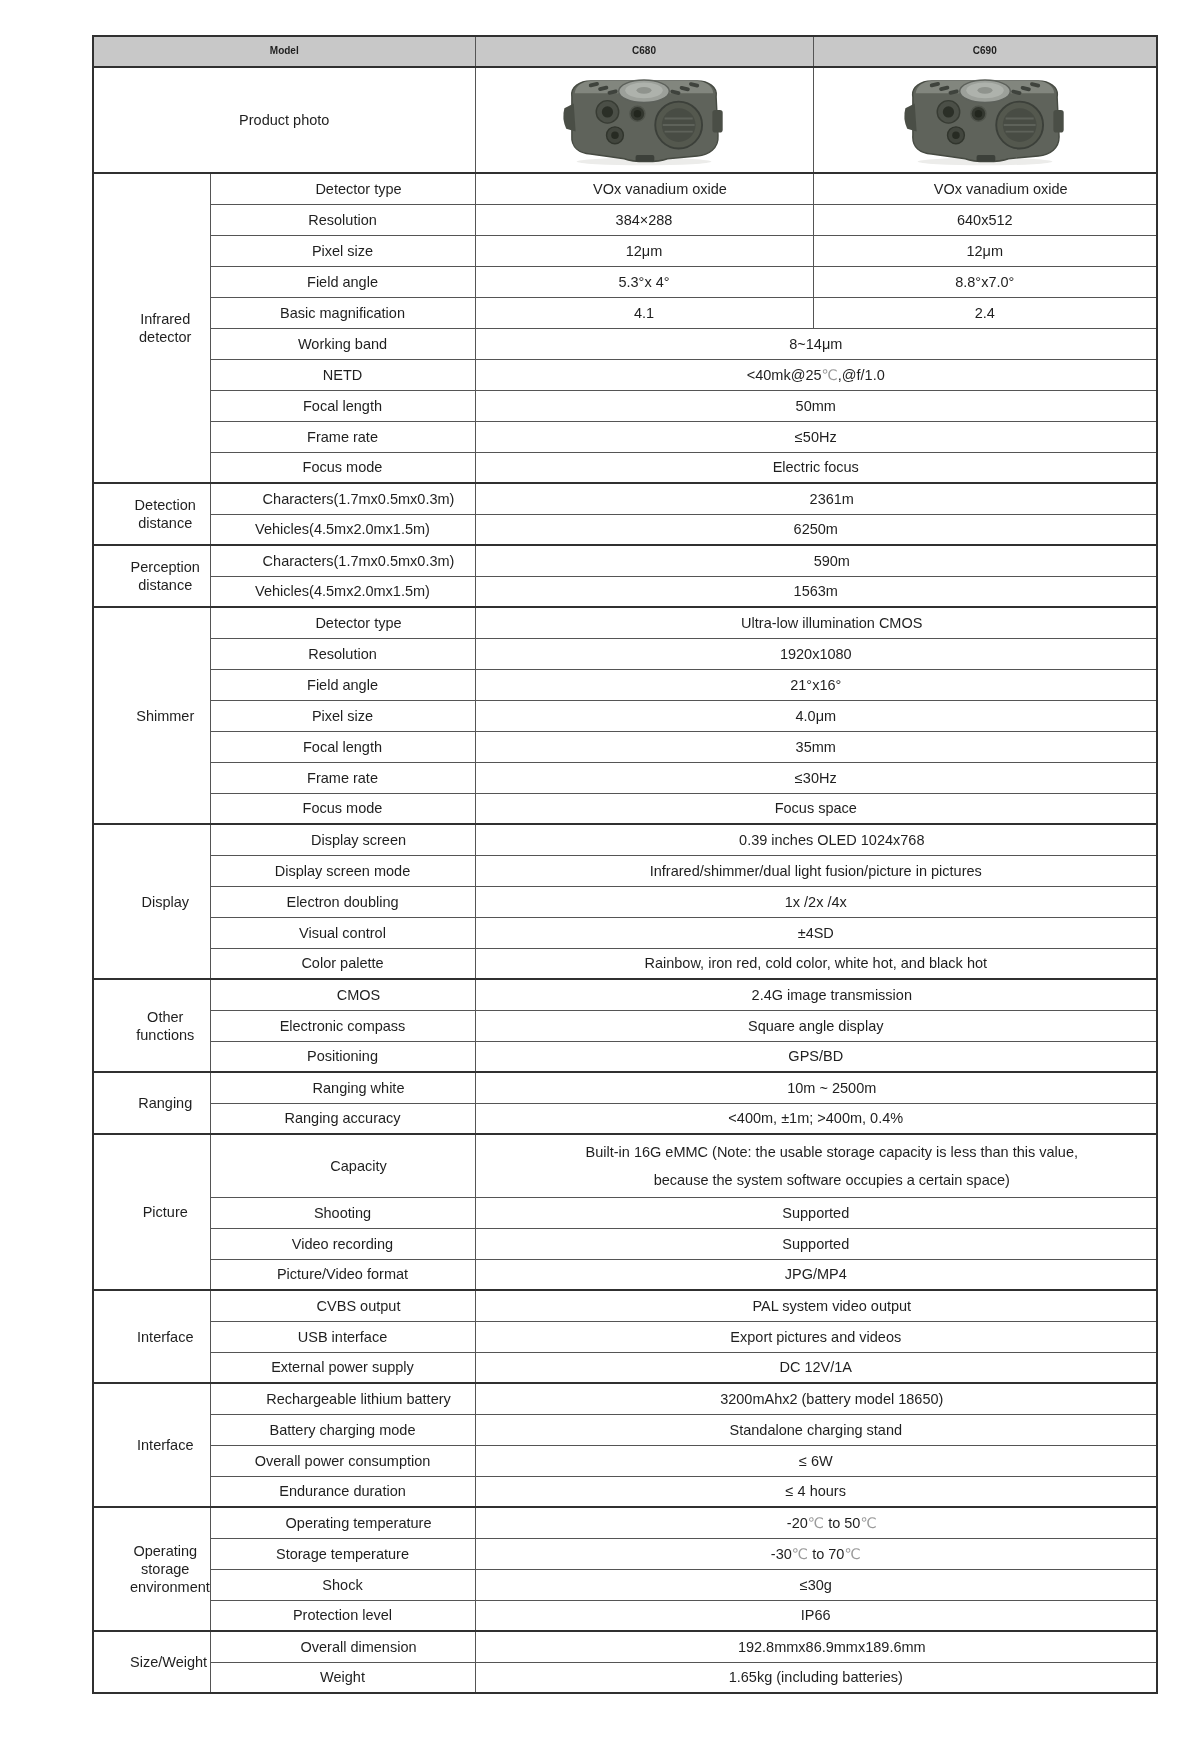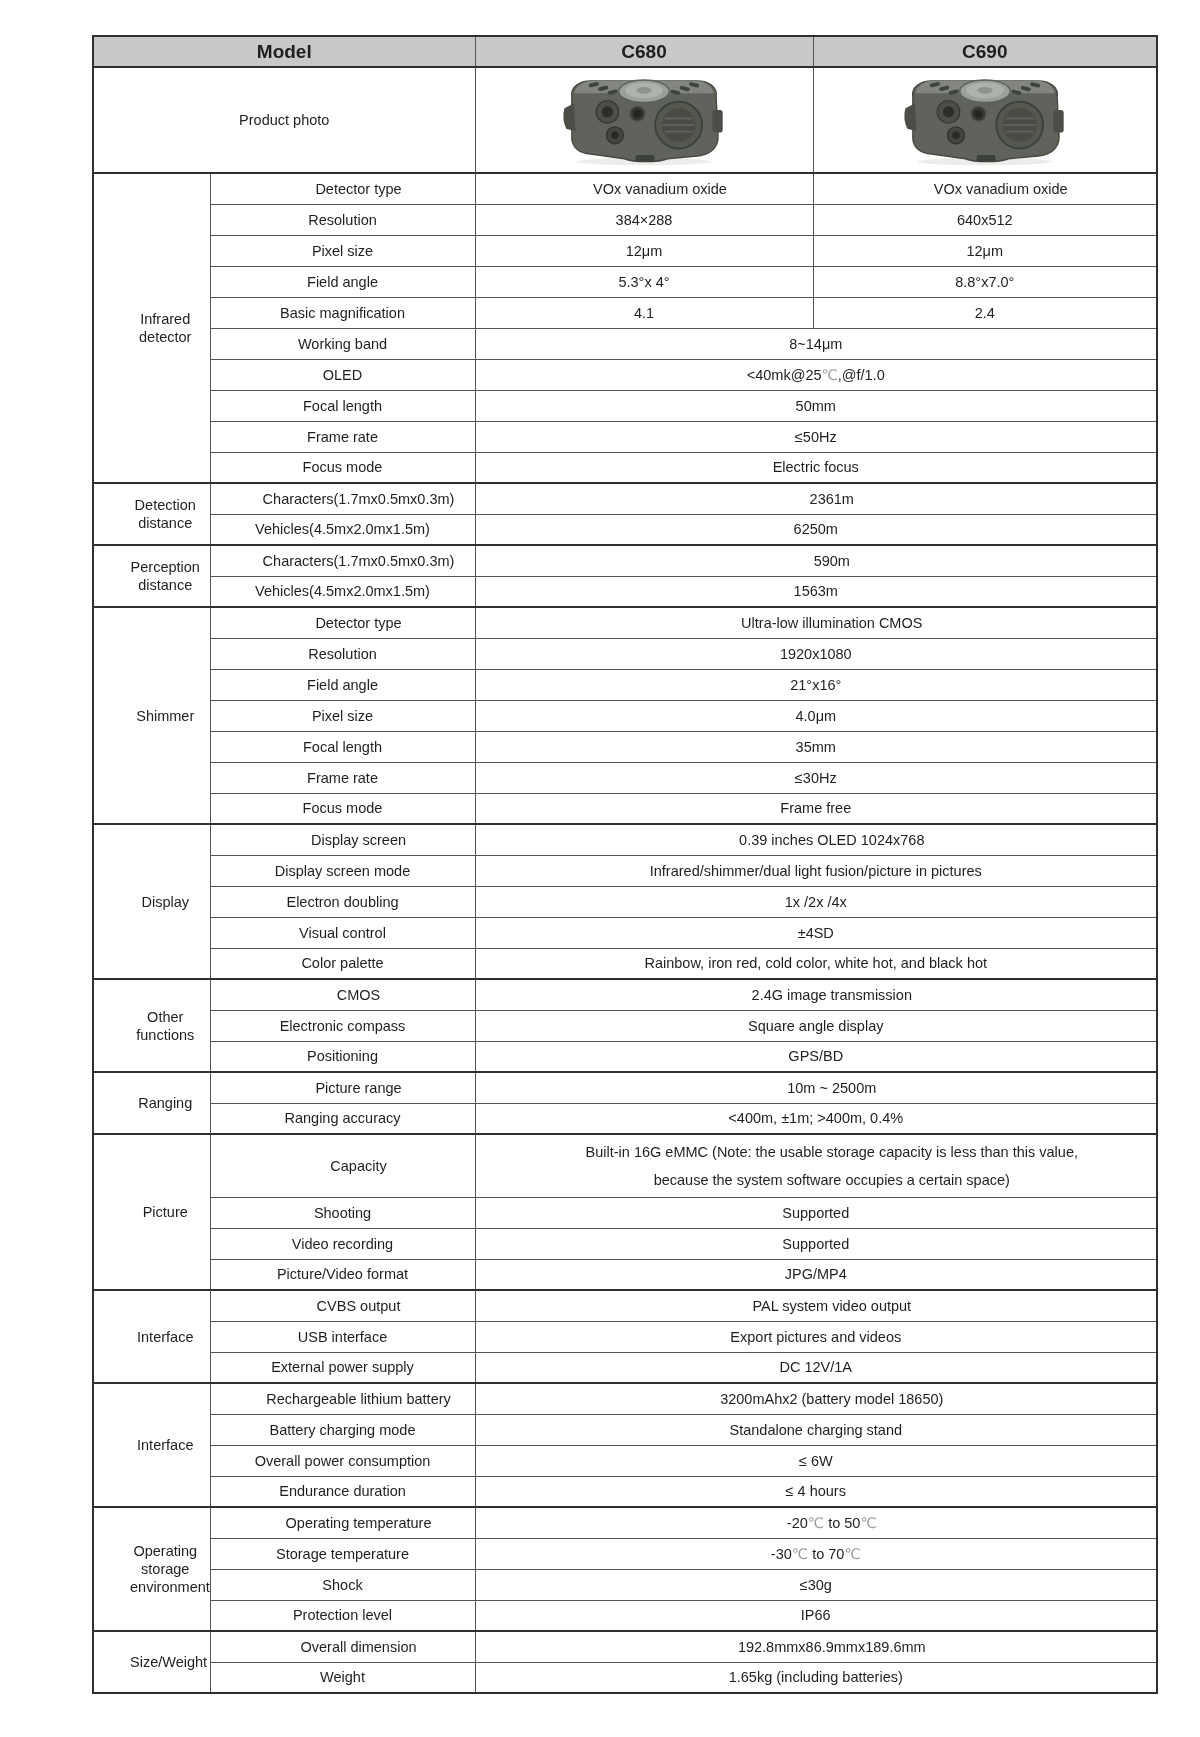"Model" thead th { font-size: 19px -> 10px }
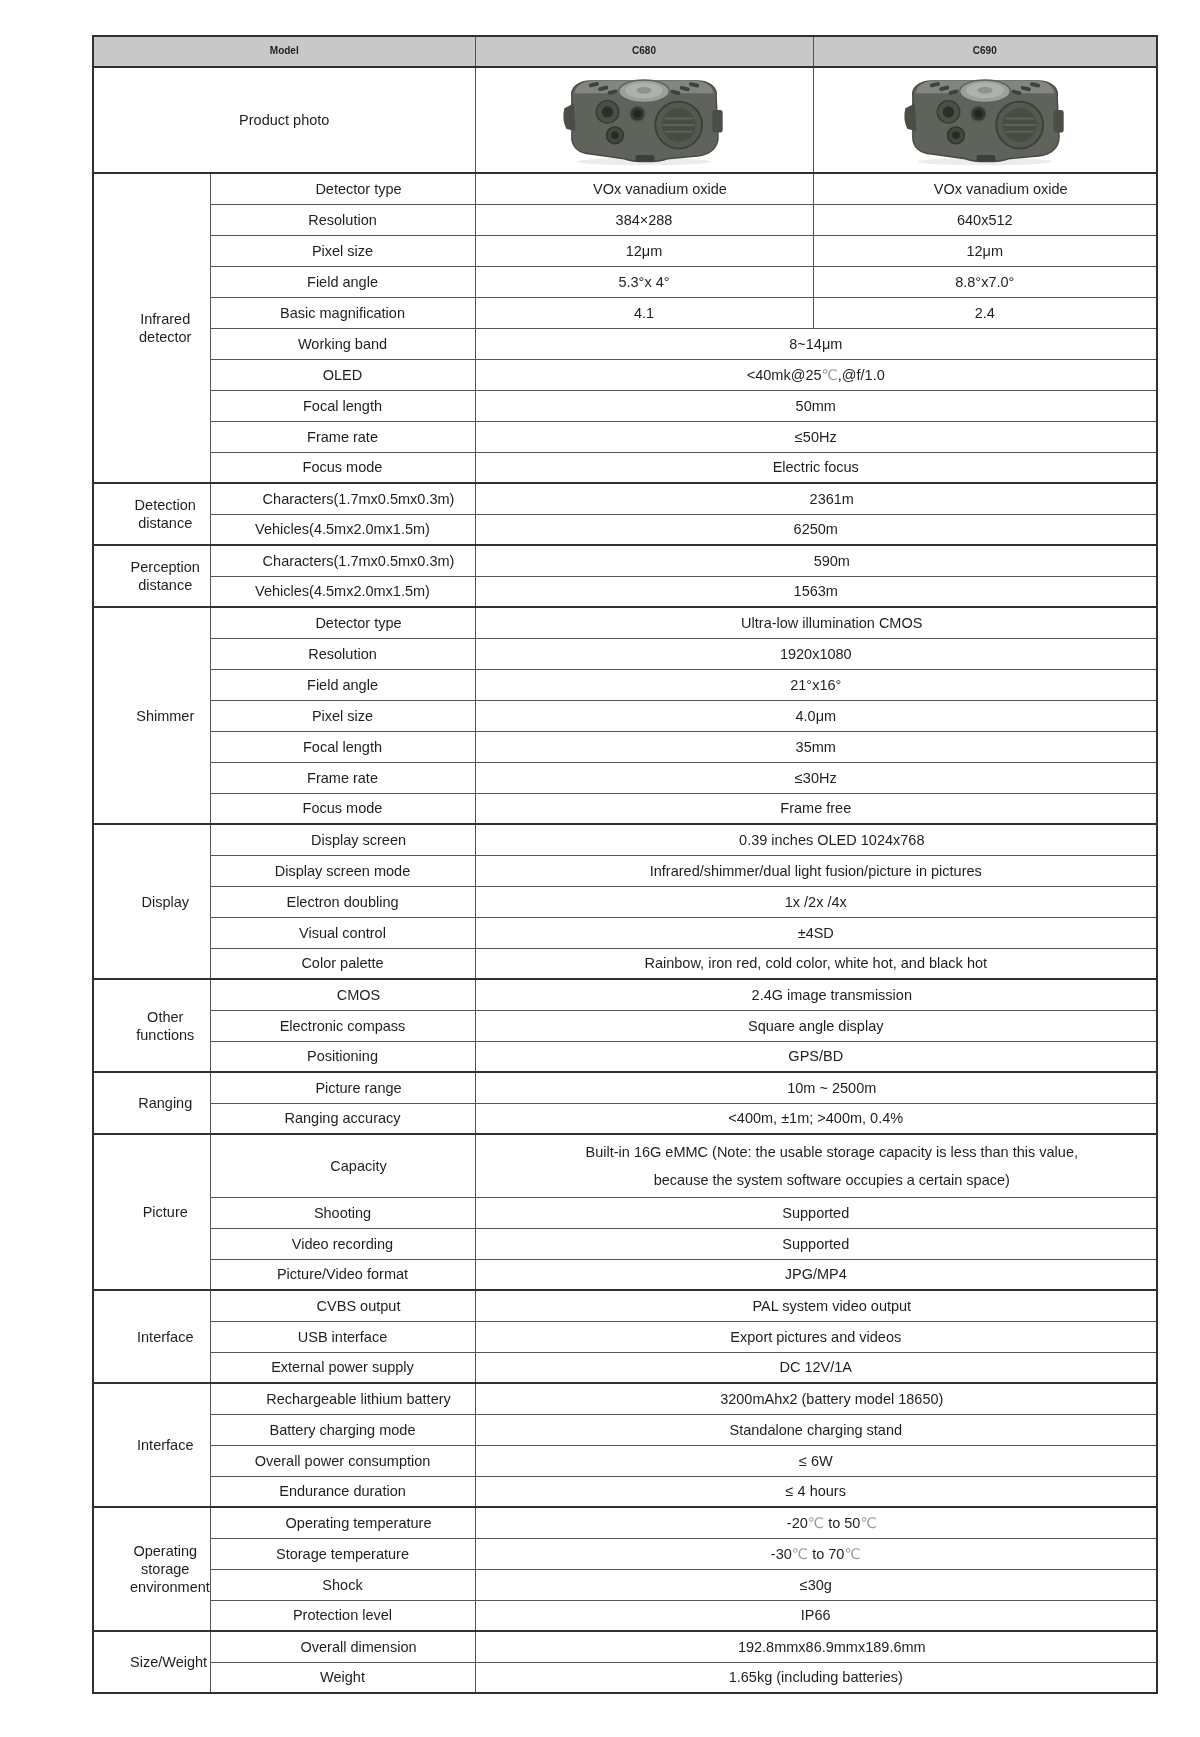"OLED" td.param { text: OLED -> NETD }
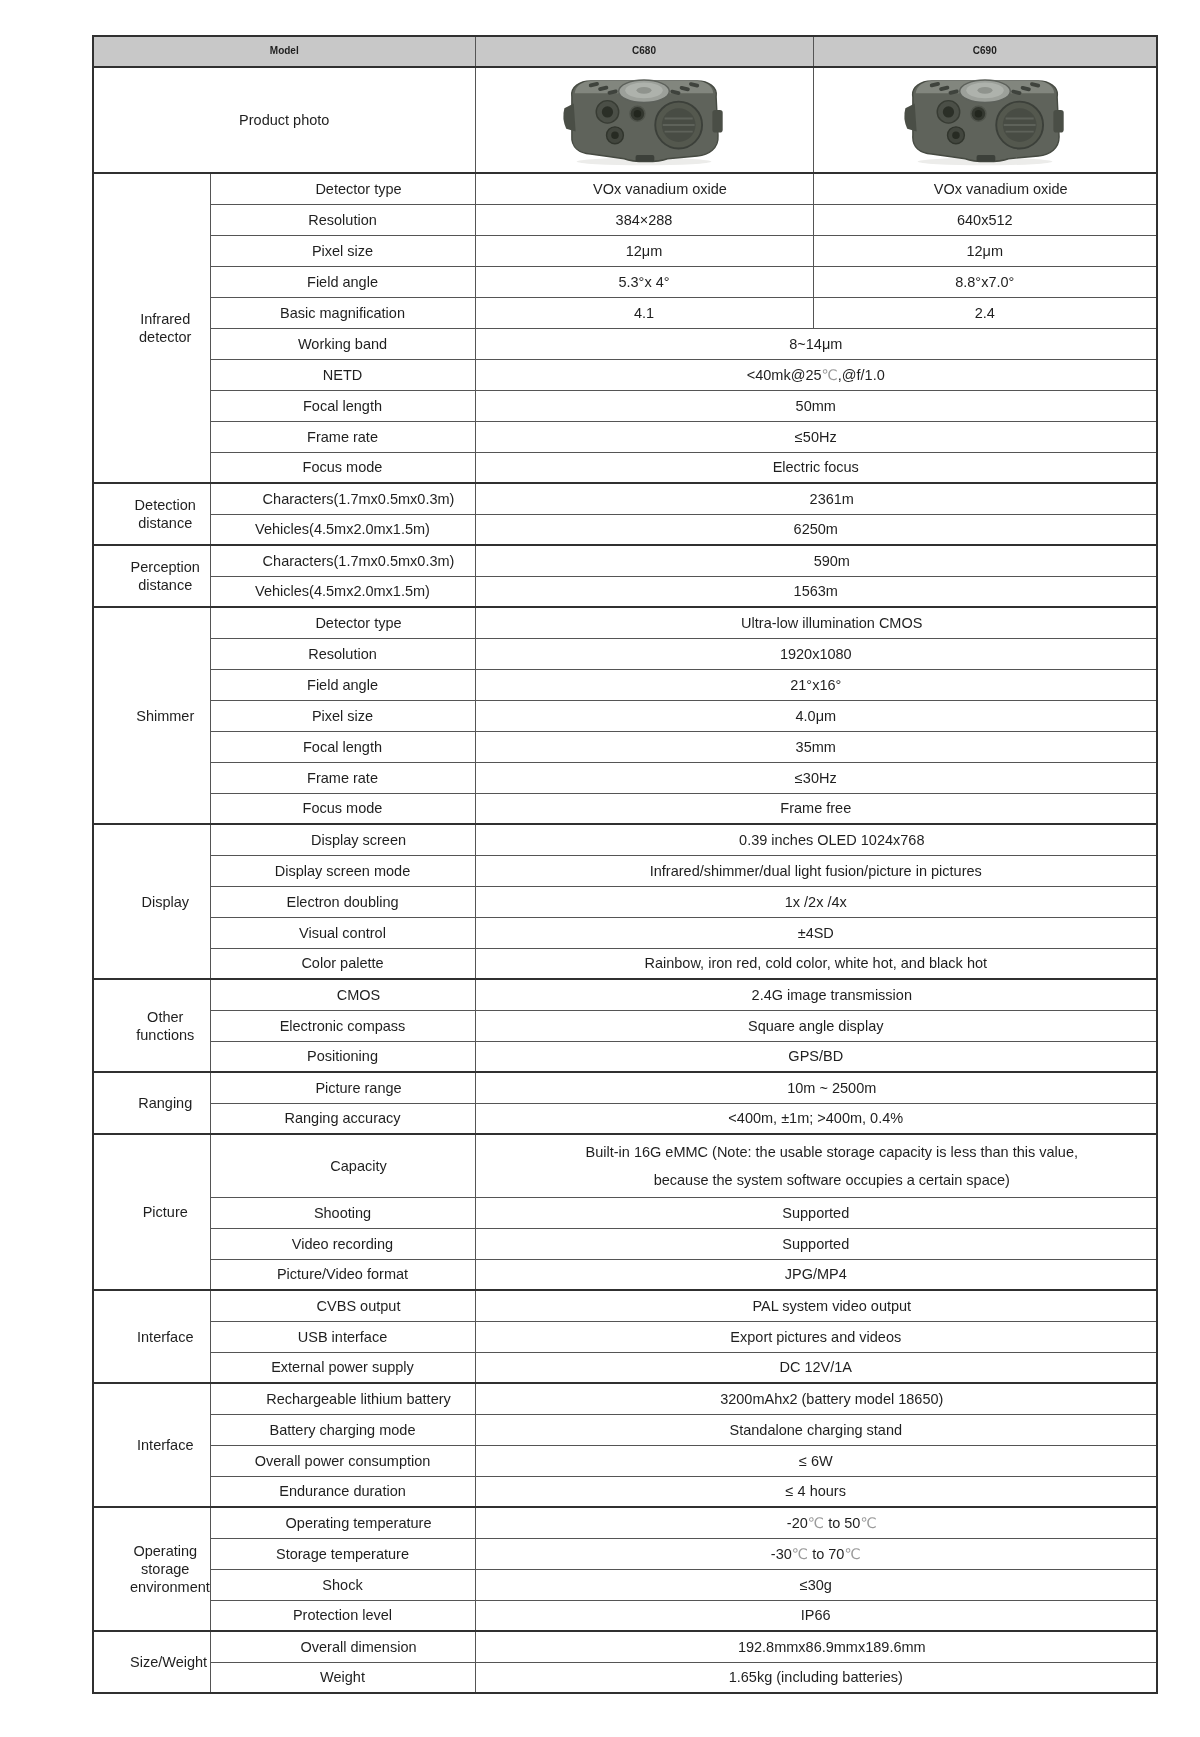"Frame free" td.val { text: Frame free -> Focus space }
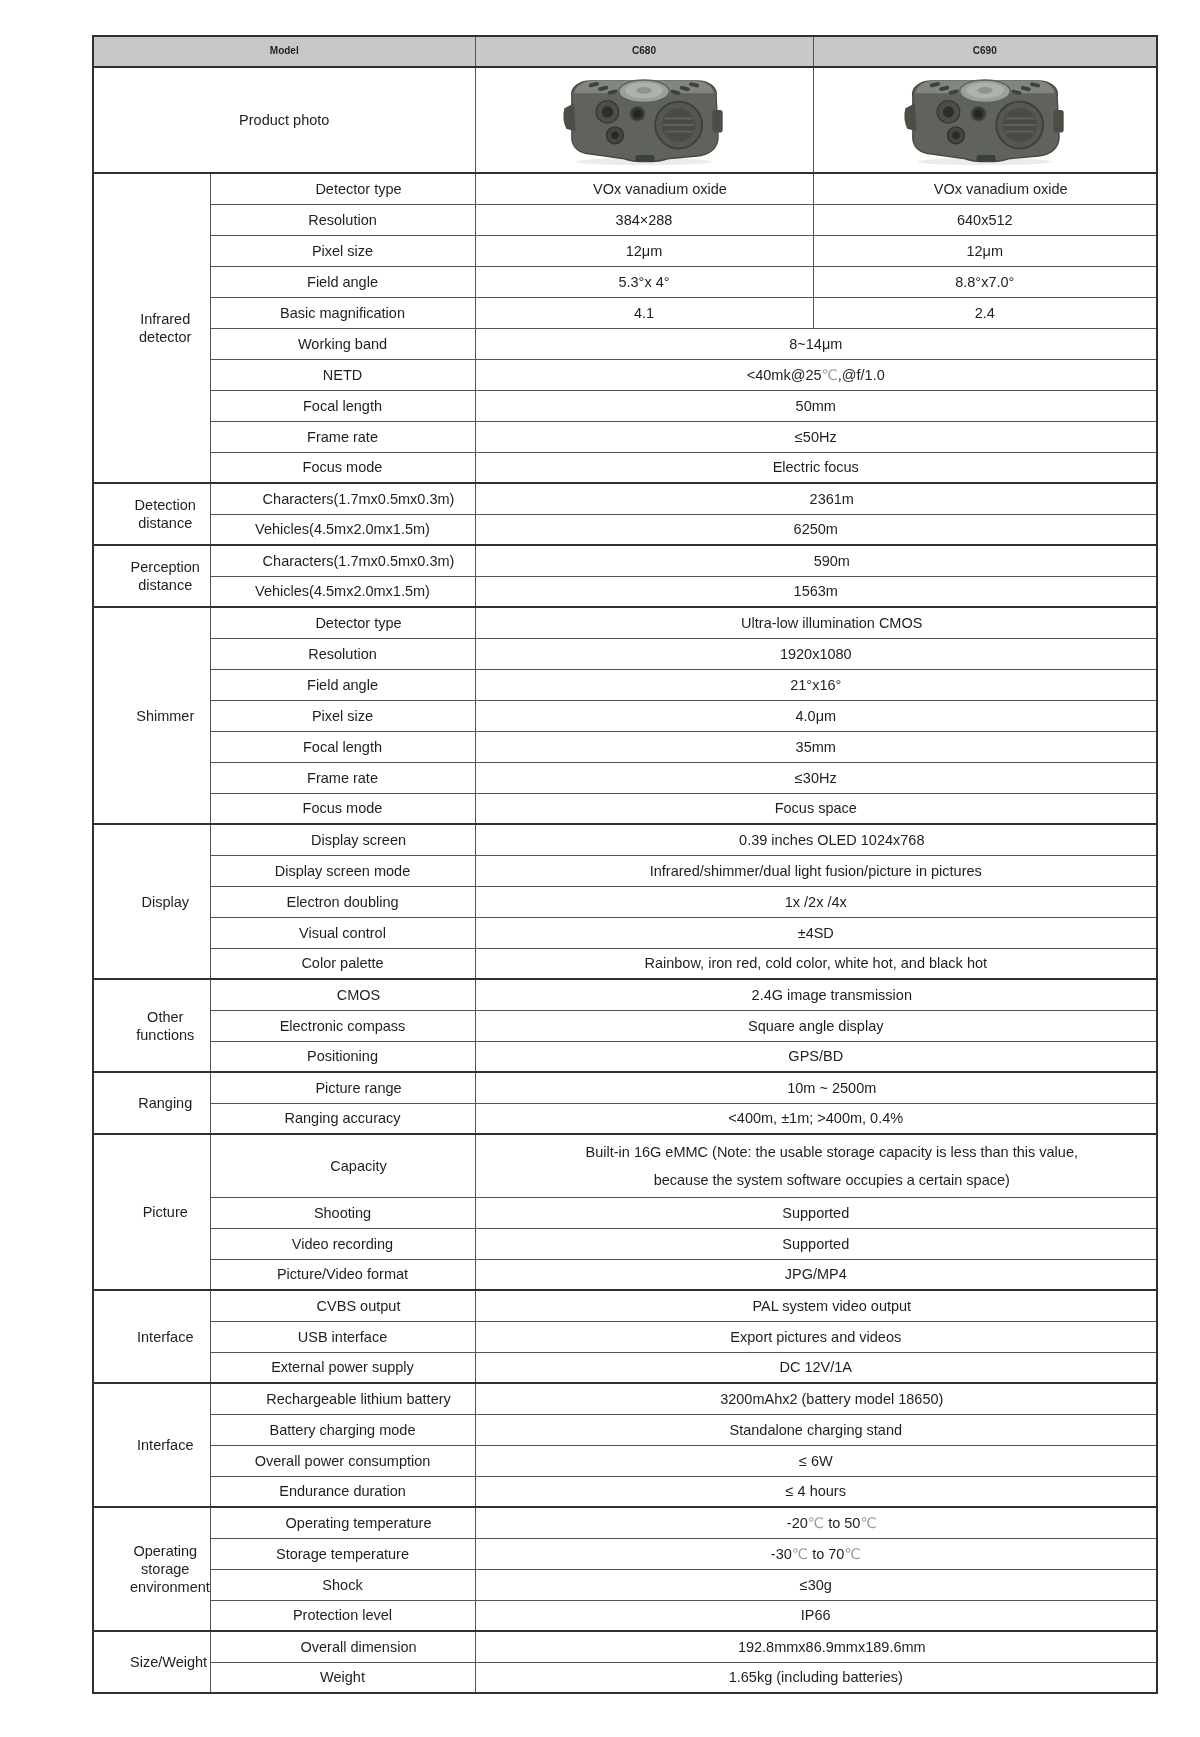"Picture range" td.param { text: Picture range -> Ranging white }
